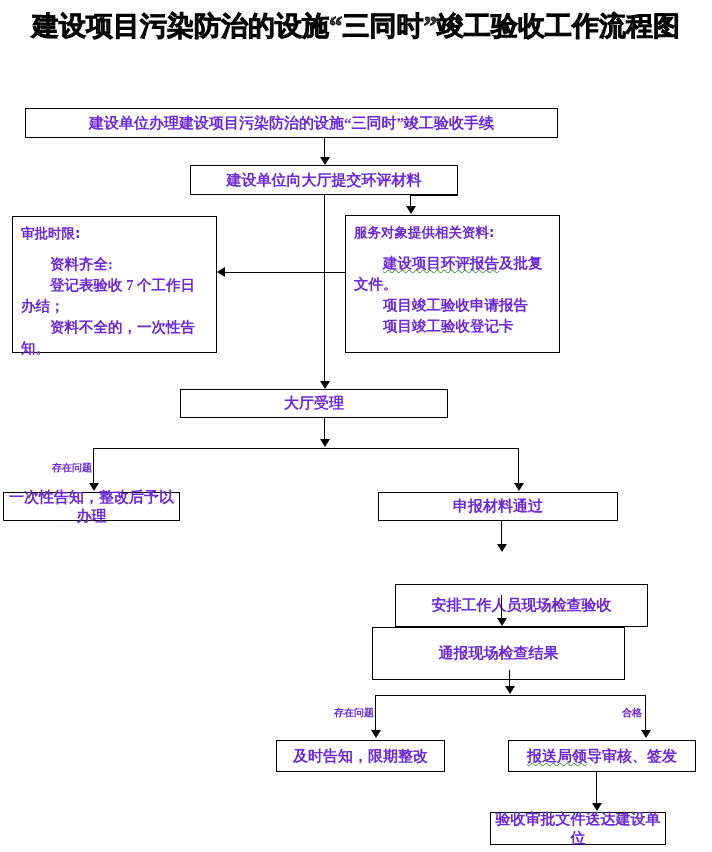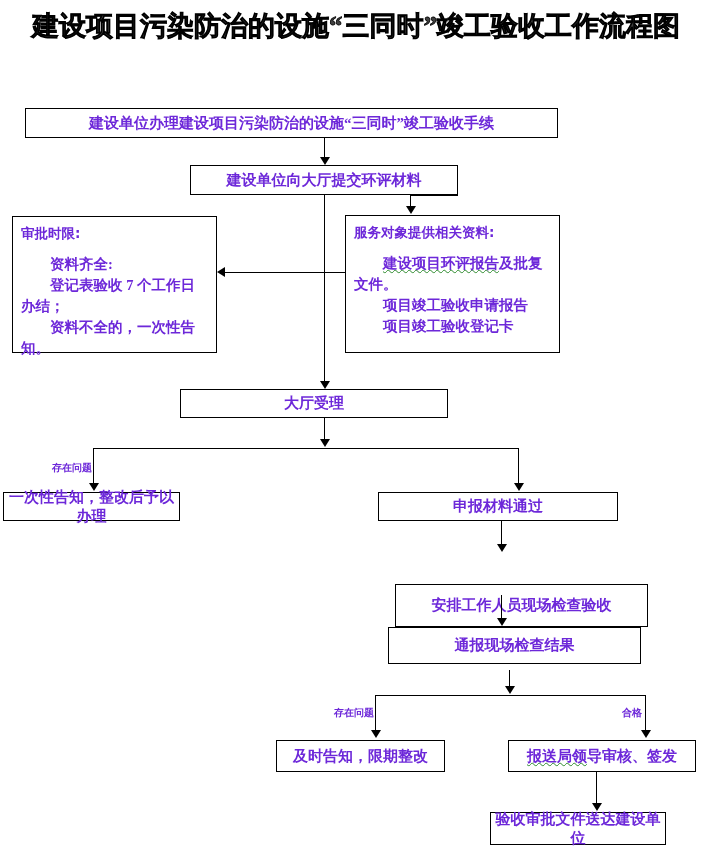"通报现场检查结果" div.box { height: 37px -> 53px; left: 388px -> 372px }
